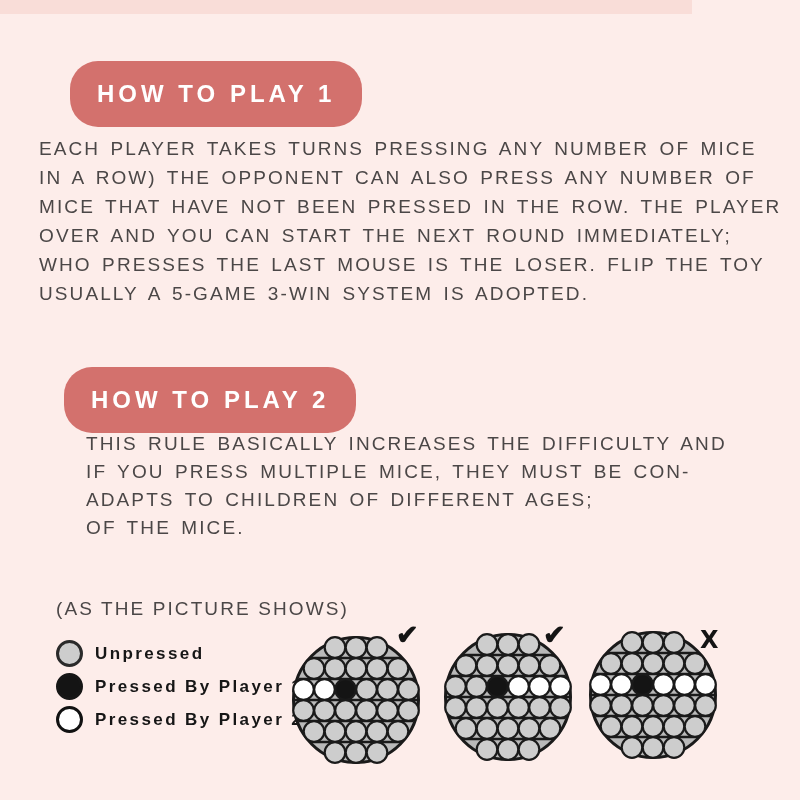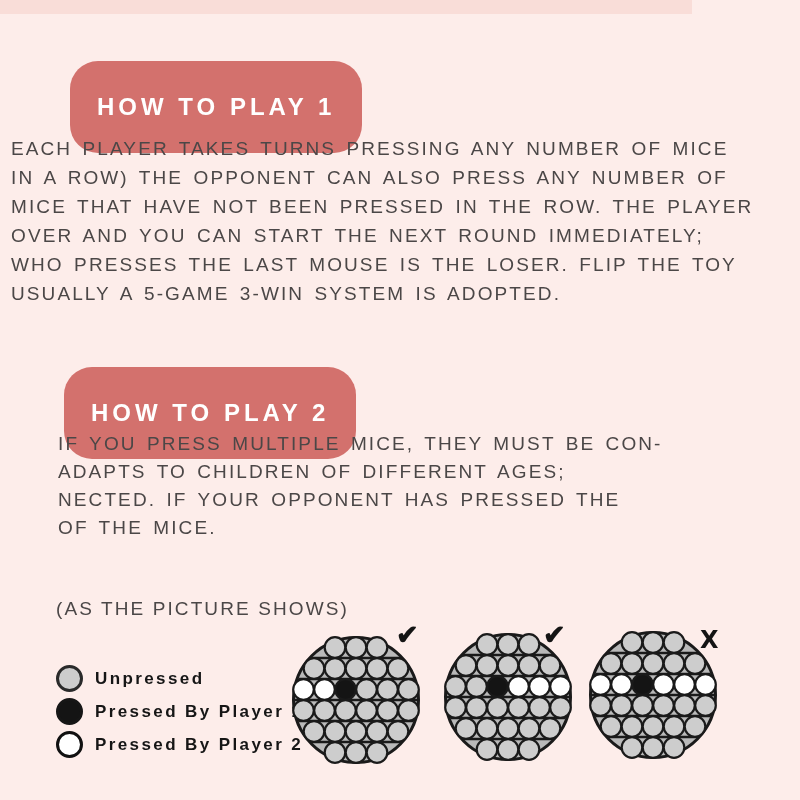"HOW TO PLAY 1" .badge { padding: 18px 27px -> 5px 27px }
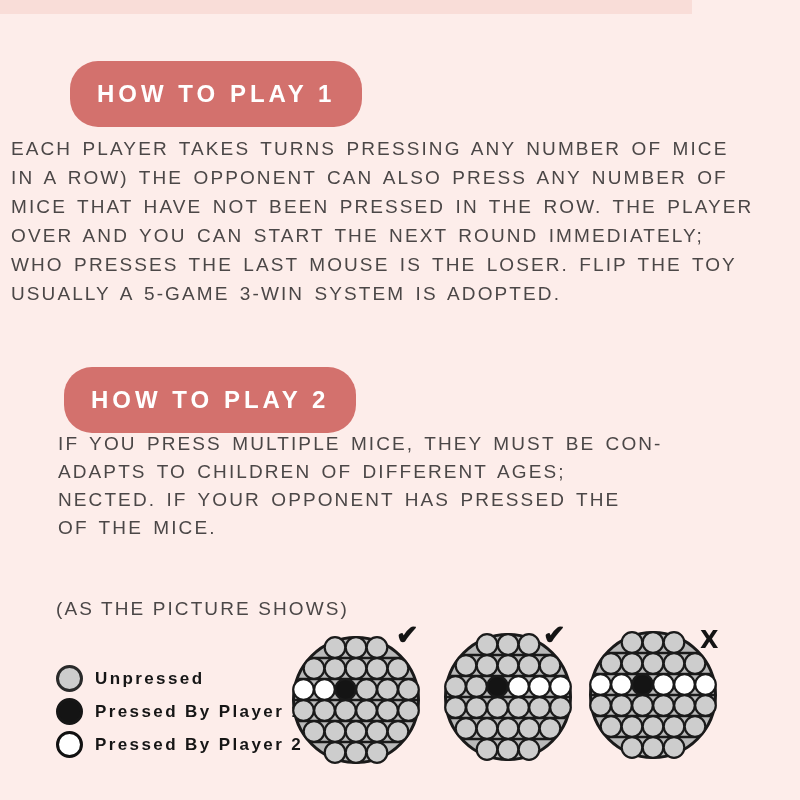"EACH PLAYER TAKES TURNS PRESSING" .para .ln { margin-left: none -> 28px }
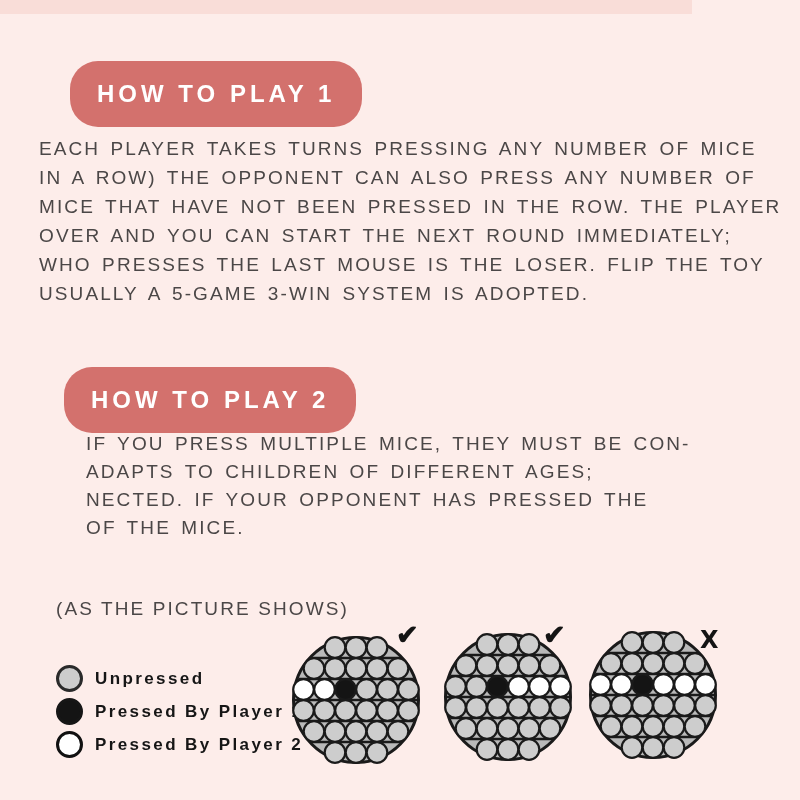"THIS RULE BASICALLY INCREASES THE" div.ln { html: none -> <div>THIS RULE BASICALLY INCREASES THE DIFFICULTY AND</div> }
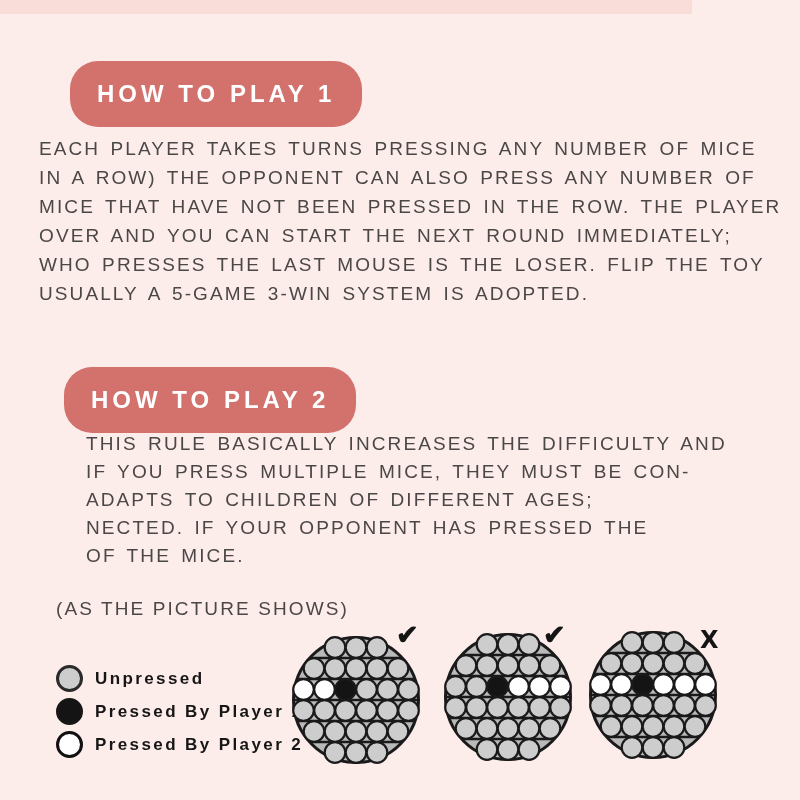"NECTED. IF YOUR OPPONENT HAS" div.ln { html: <div>NECTED. IF YOUR OPPONENT HAS PRESSED THE</div> -> none }
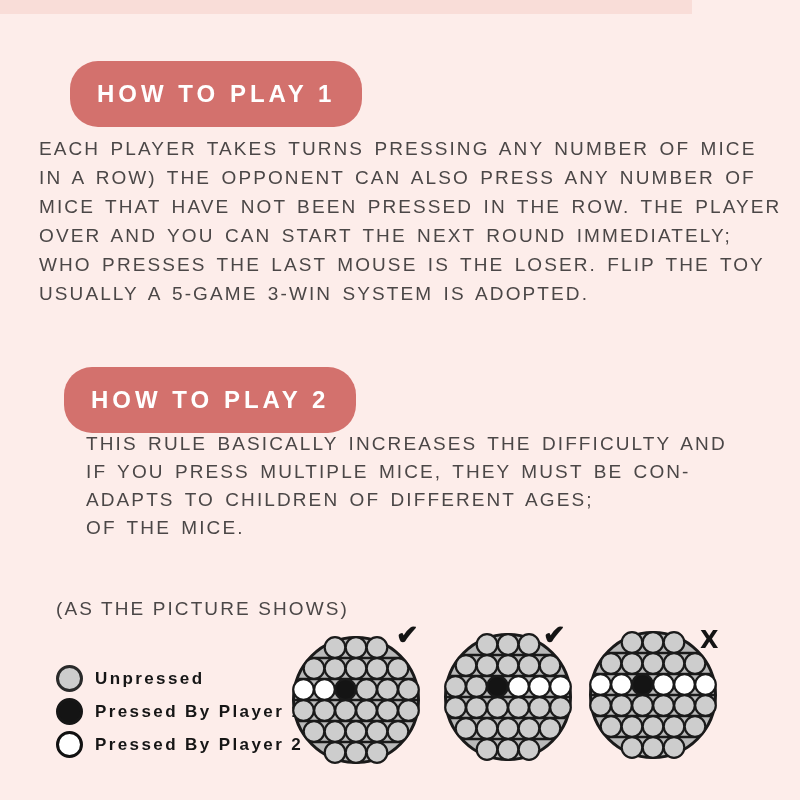"Unpressed" .legend { margin-top: 25px -> none }
